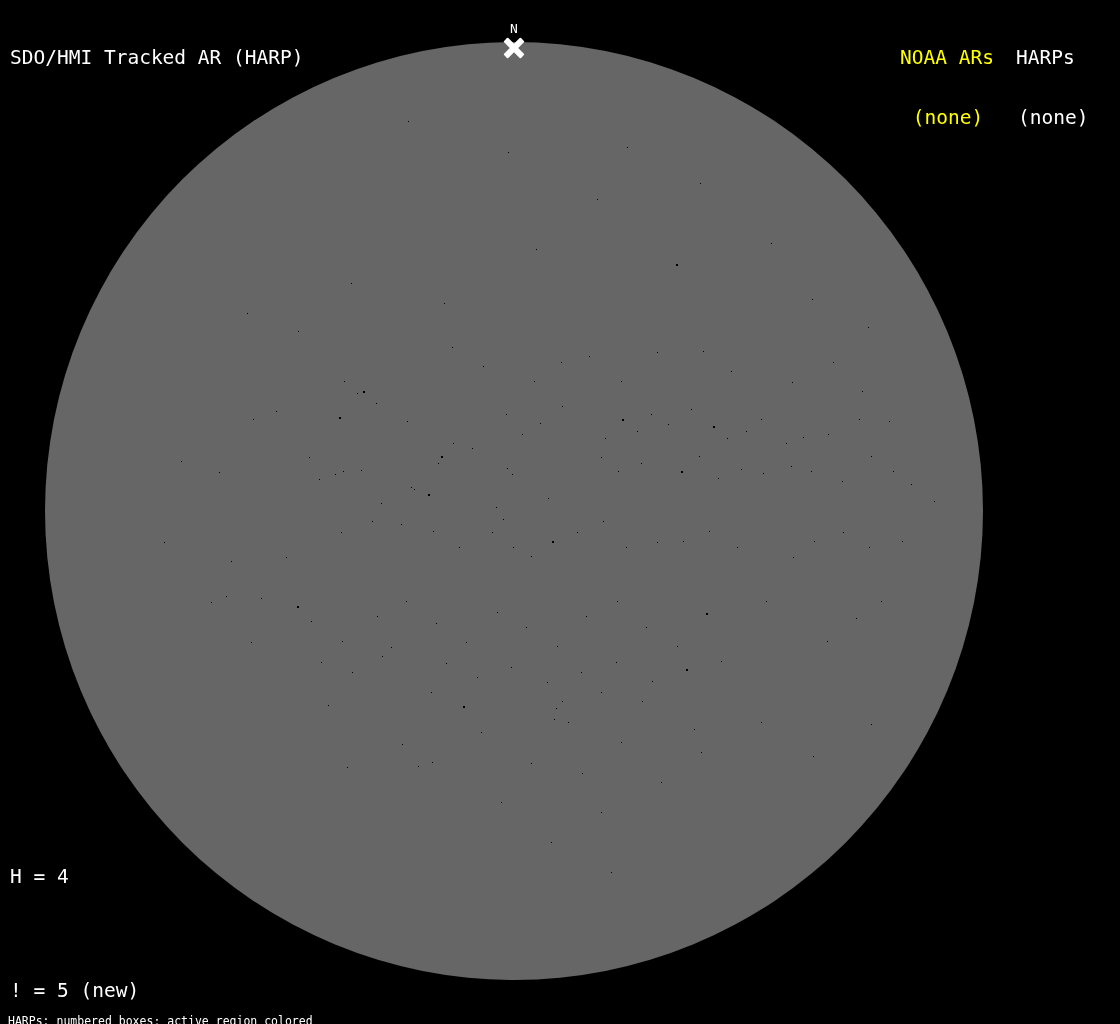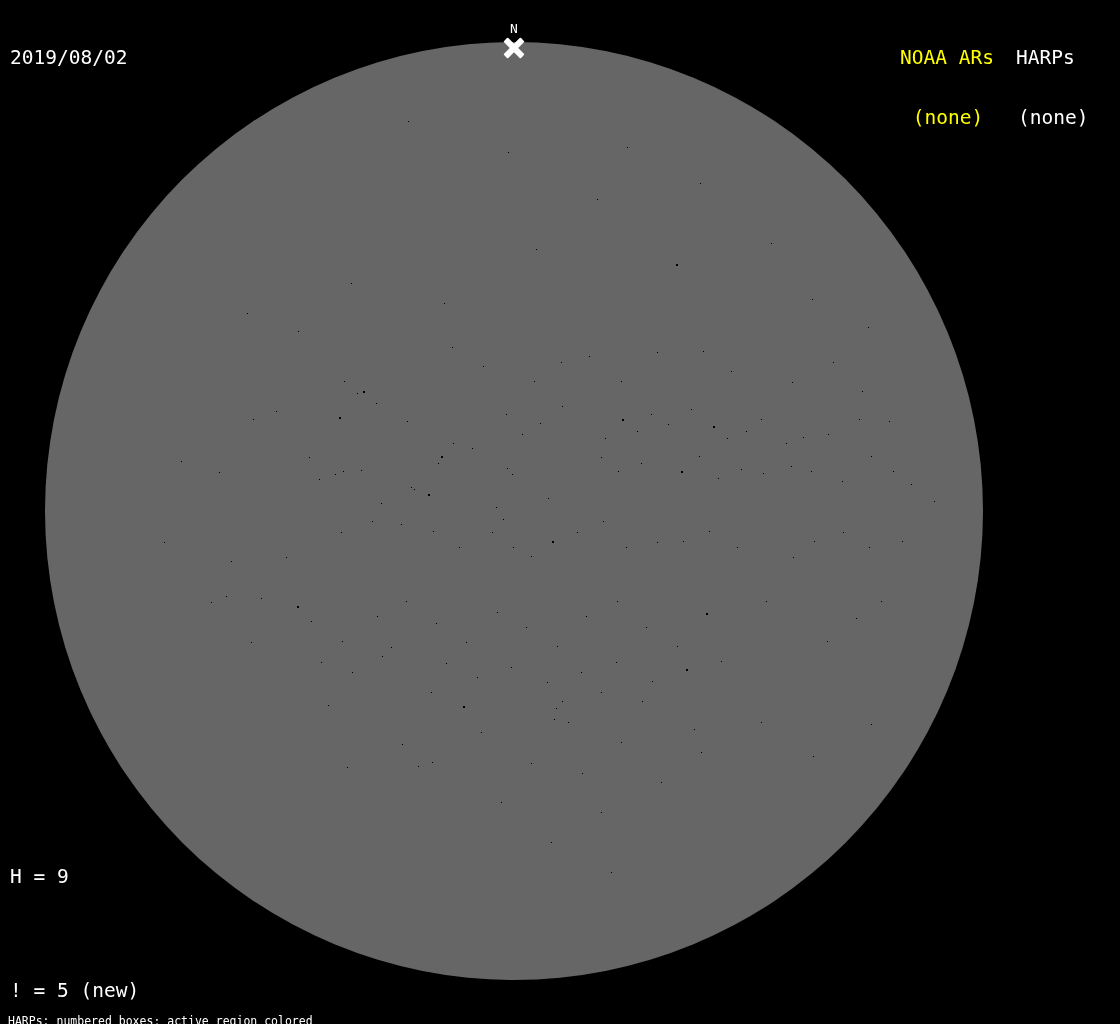"SDO/HMI Tracked AR (HARP)" div { html: none -> <div>SDO/HMI Tracked AR (HARP)</div> }
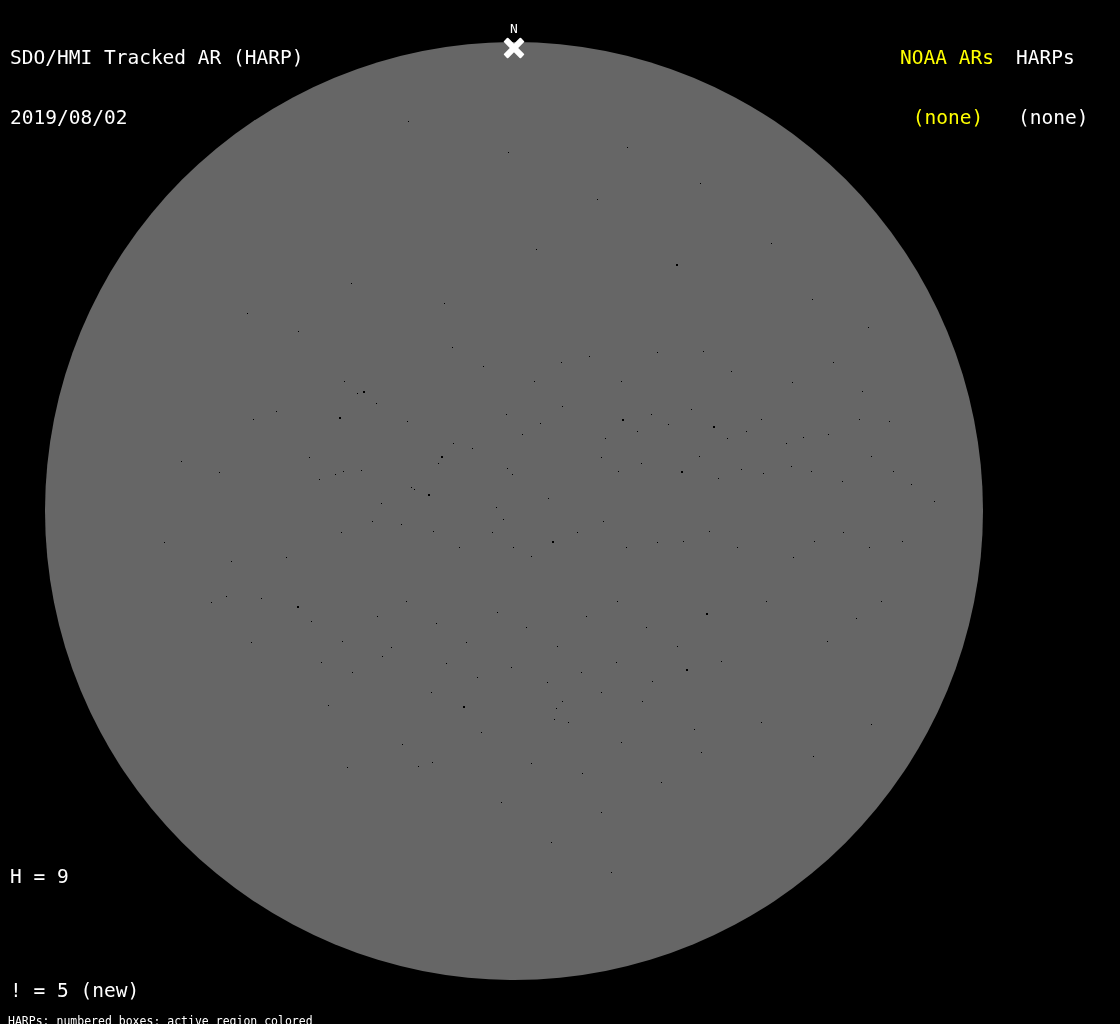"2019/08/02" div { html: <div>2019/08/02</div> -> none }
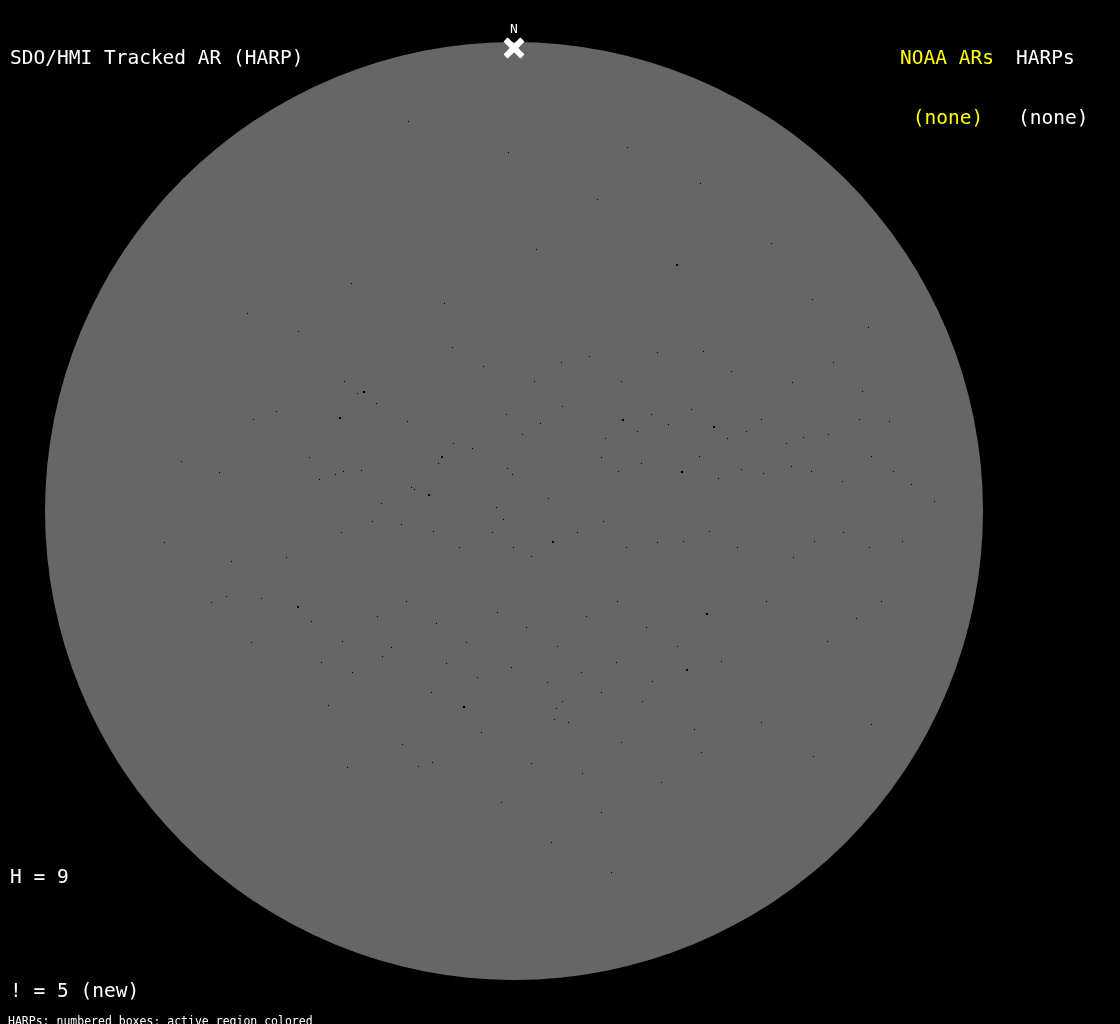"H = 9" div { text: 9 -> 4 }
